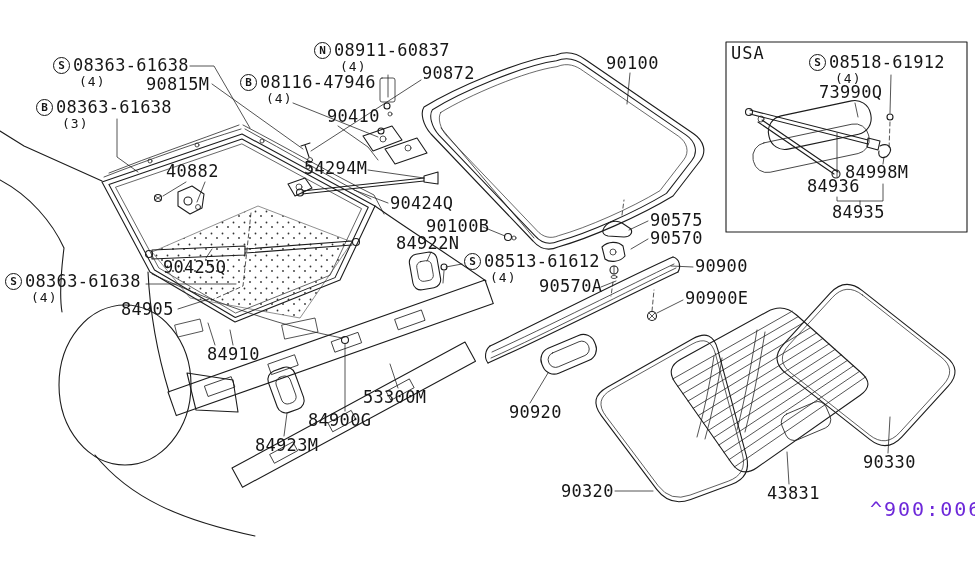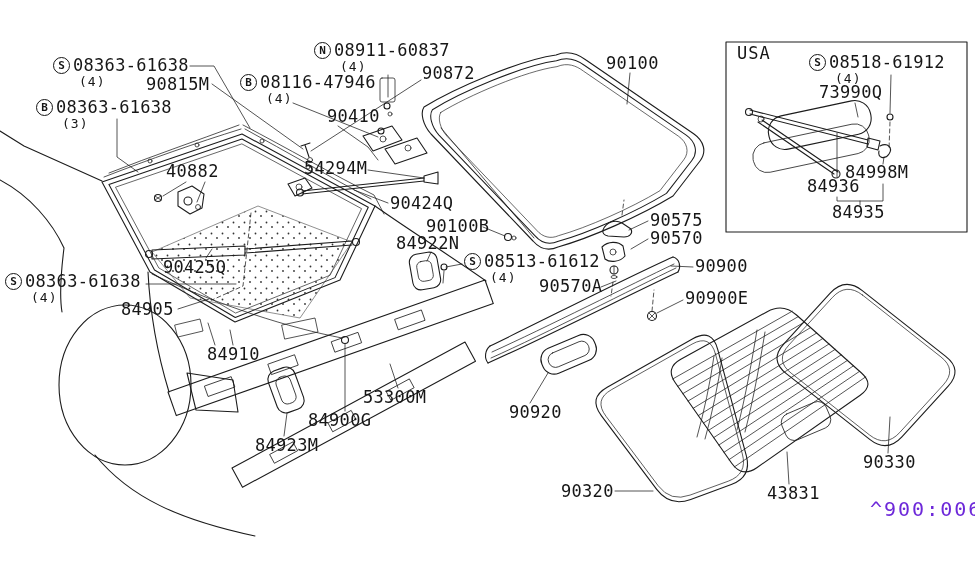"USA" .usa .part { margin-left: 6px -> none }
